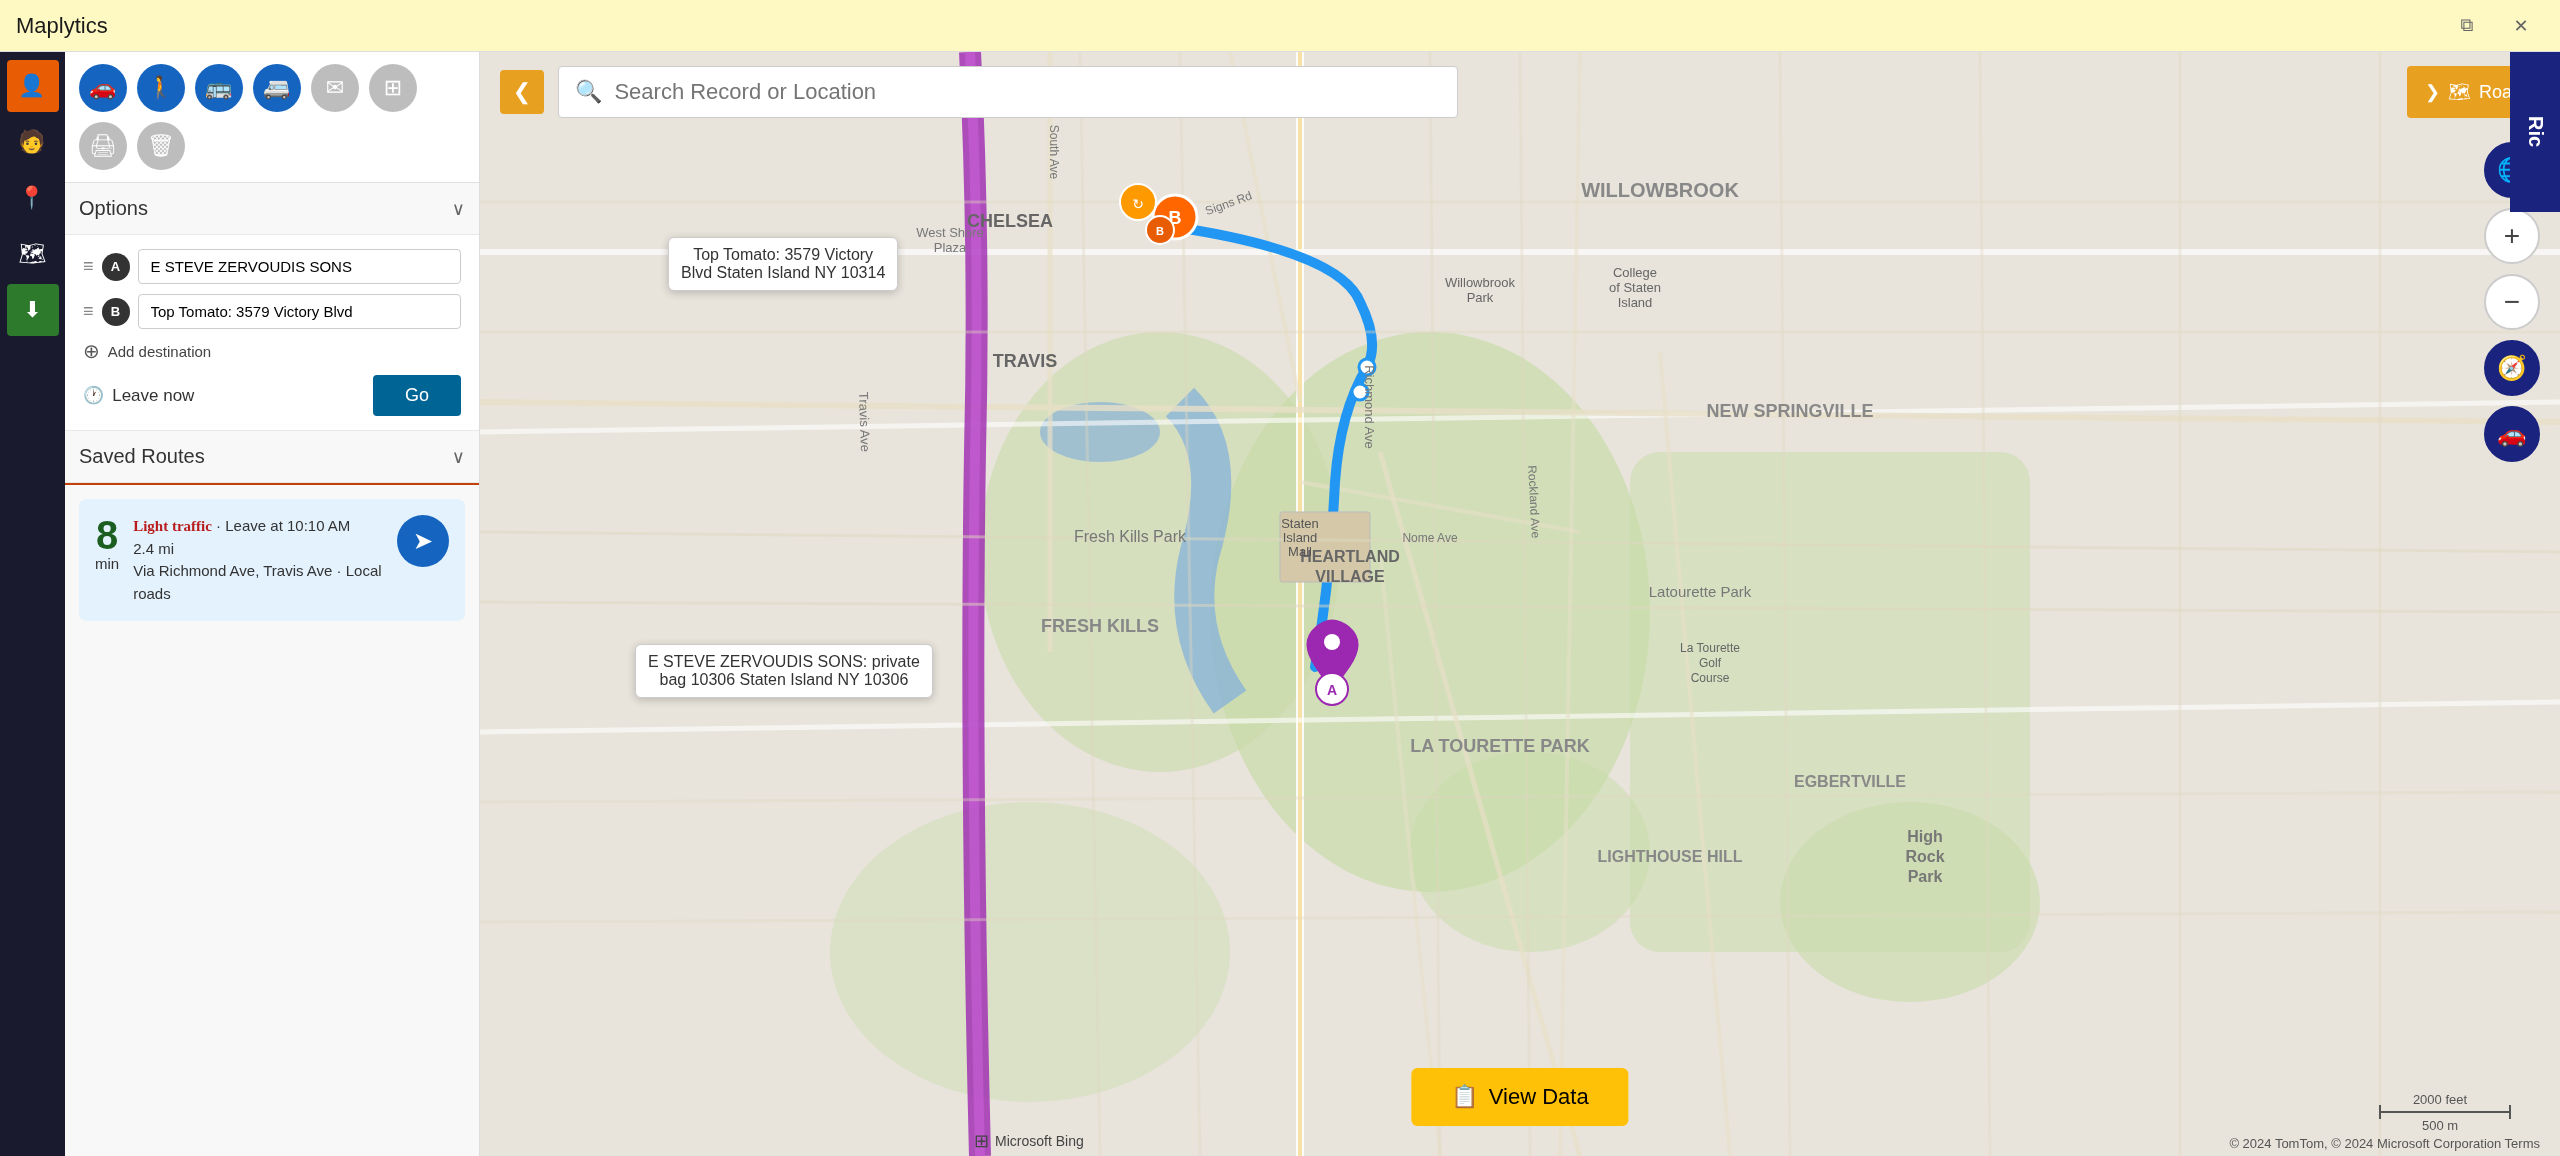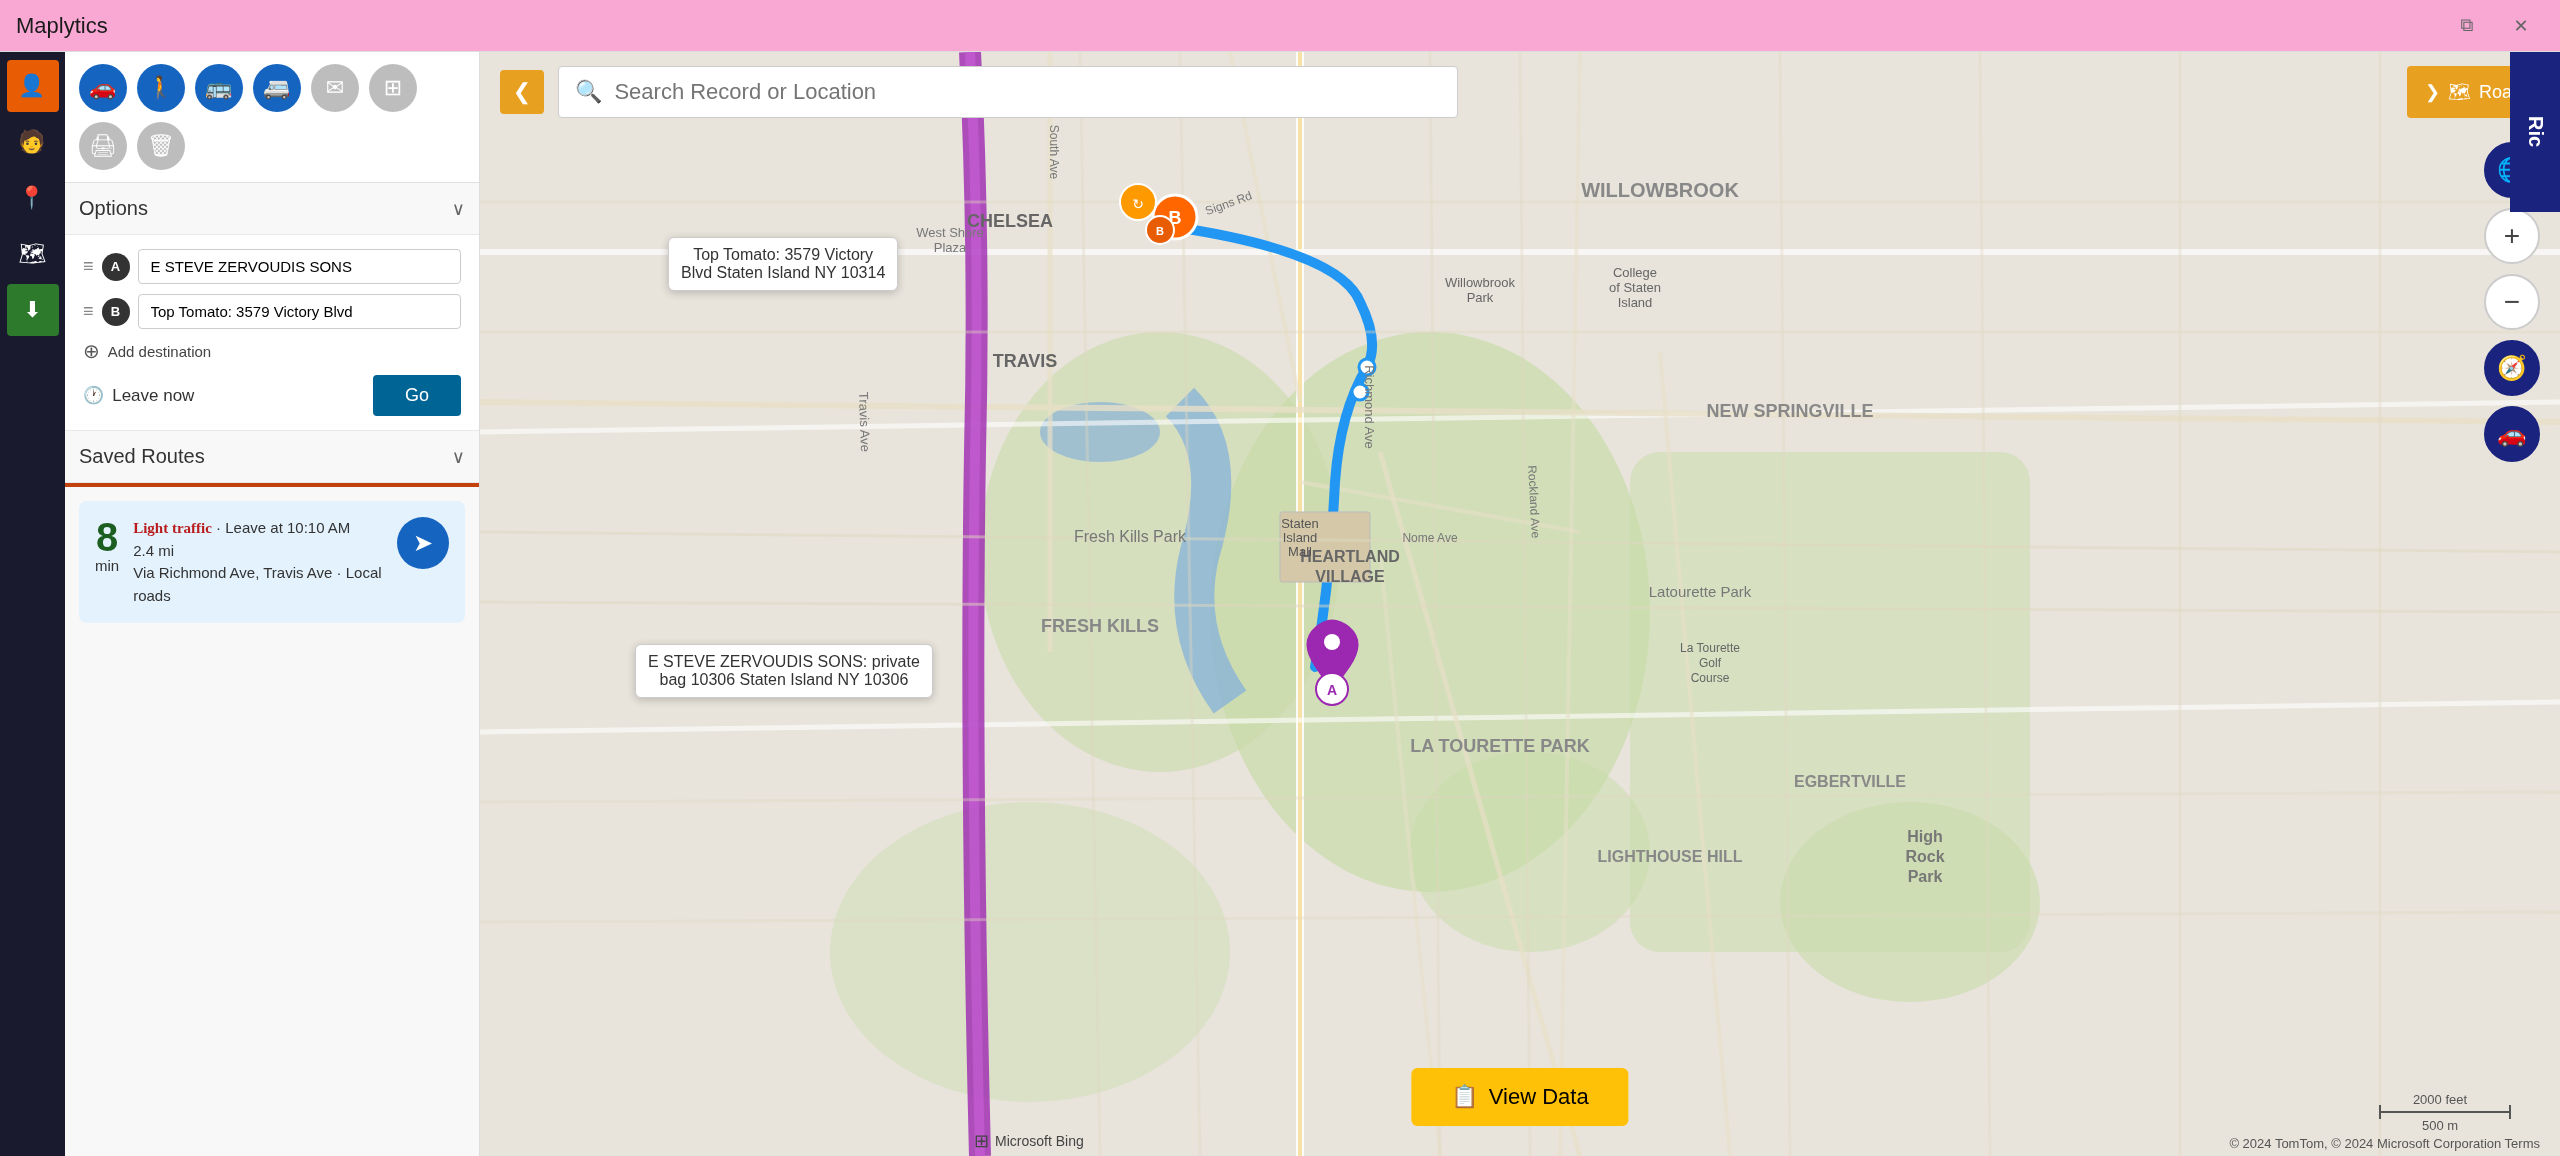"Maplytics" .titlebar { background: #f9a8d4 -> #fef9c3 }
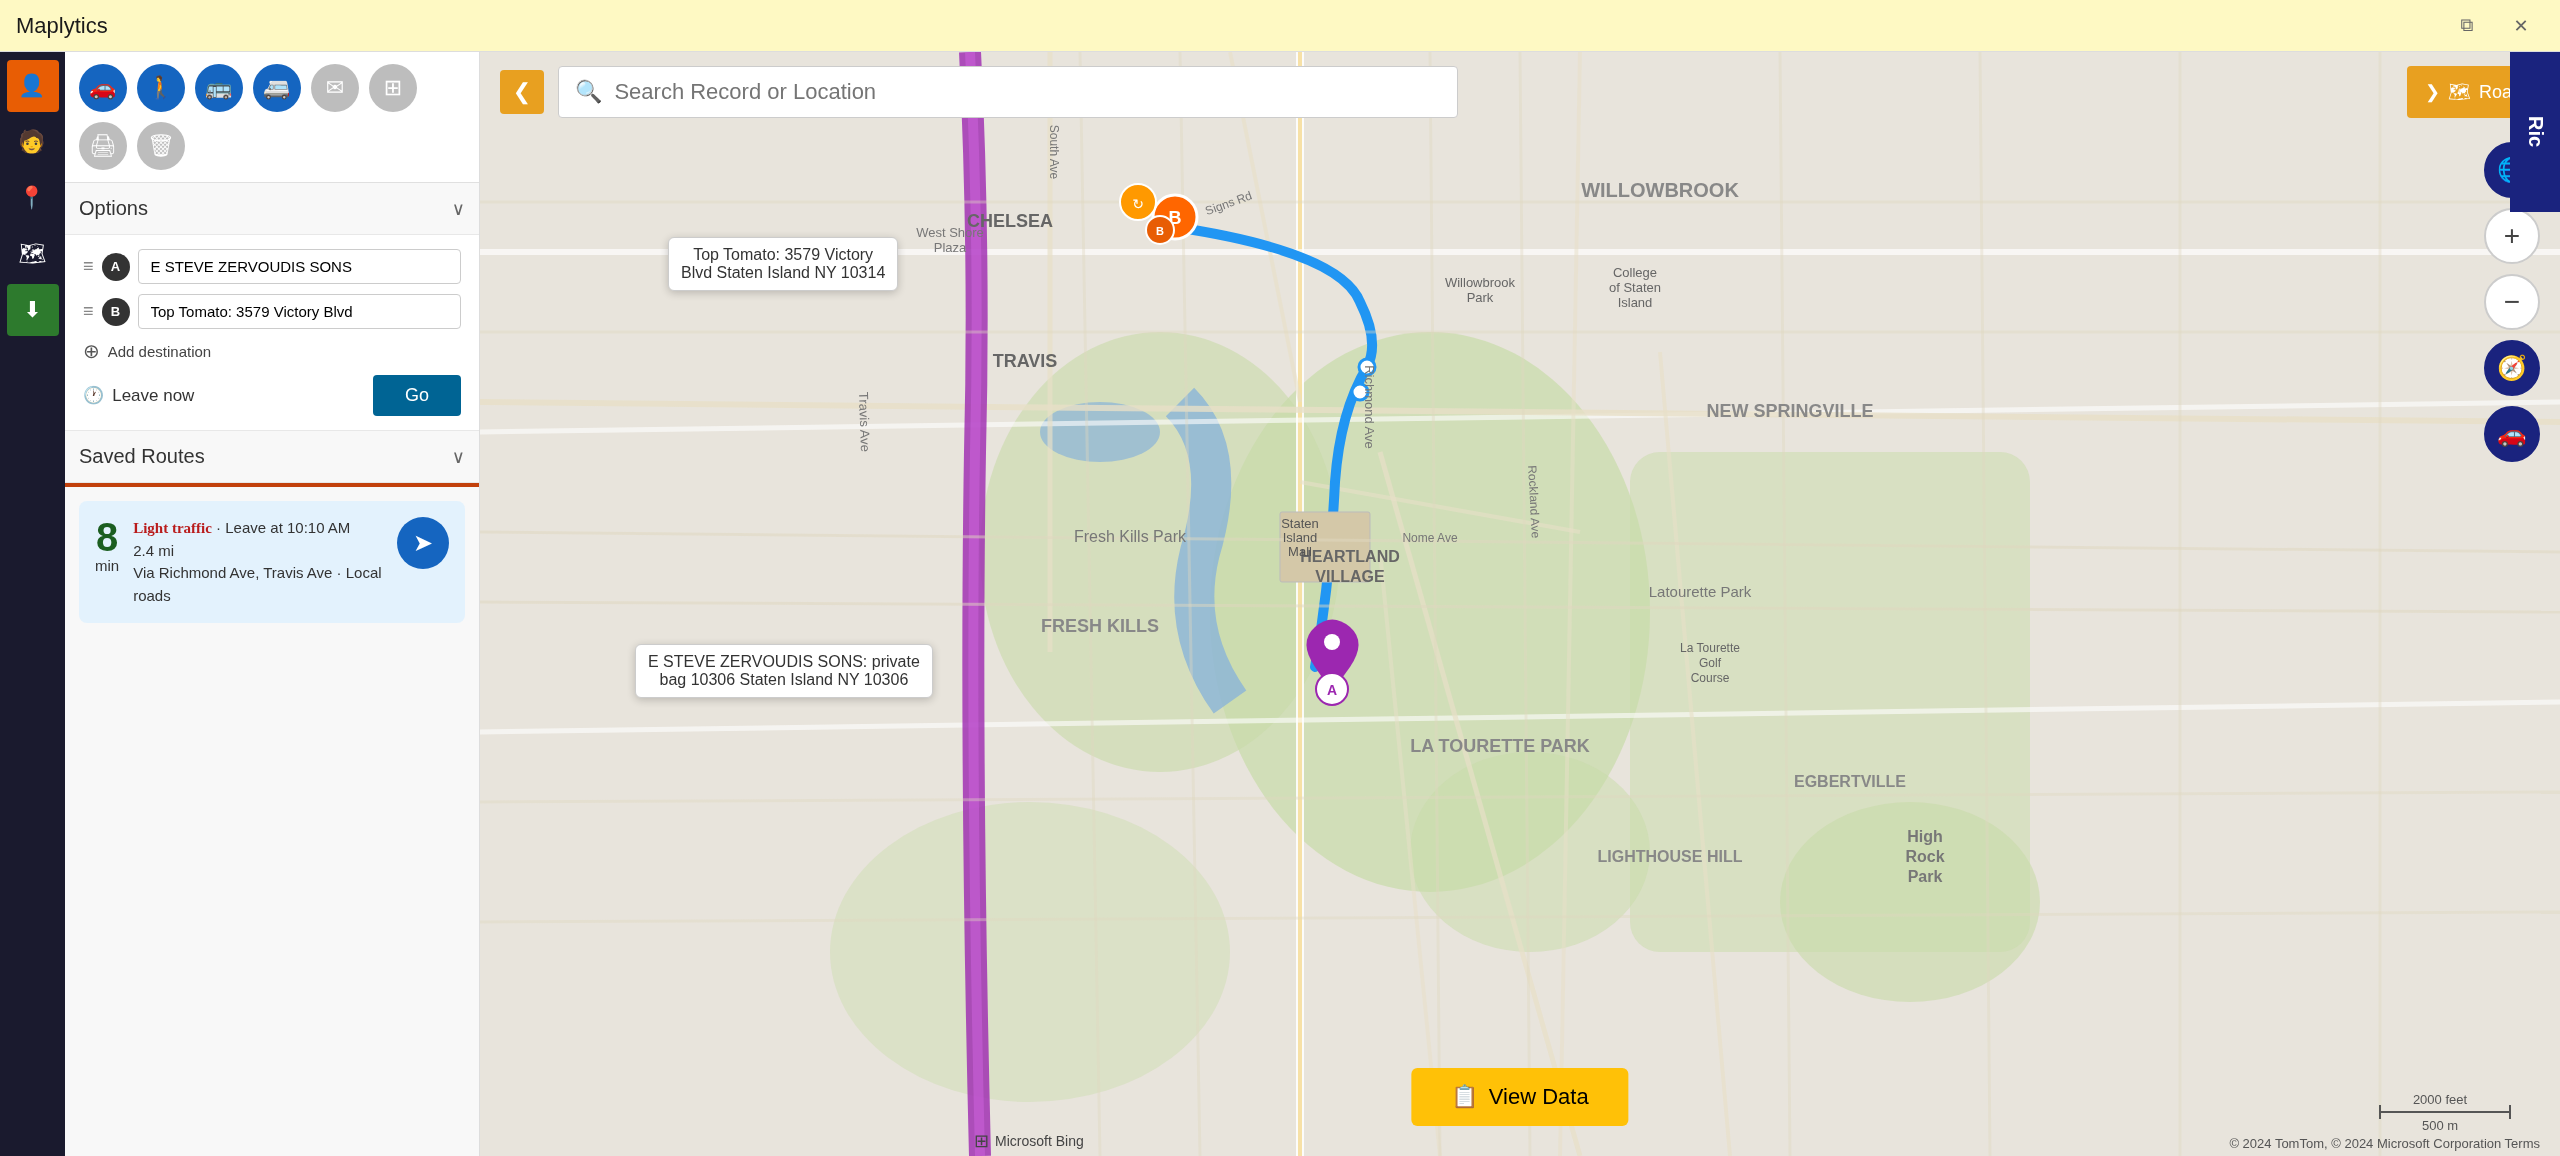"Saved Routes" .saved-routes-section { border-bottom: 4px solid #c2410c -> 2px solid #c2410c }
